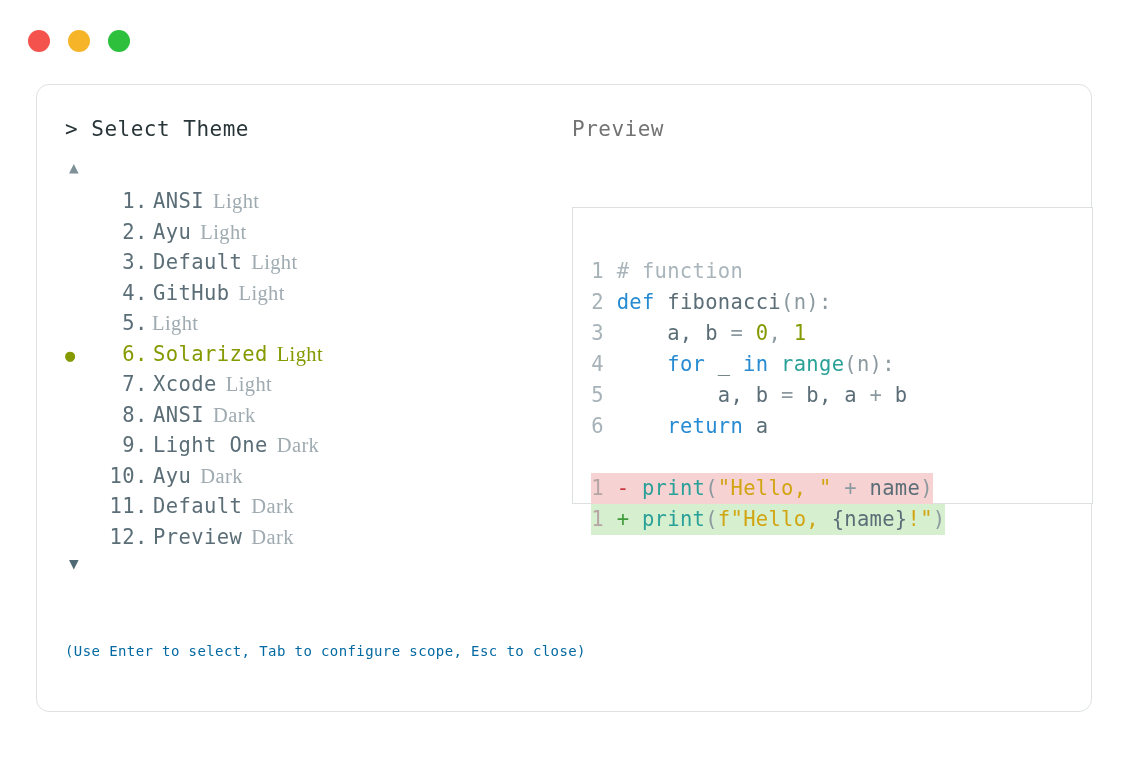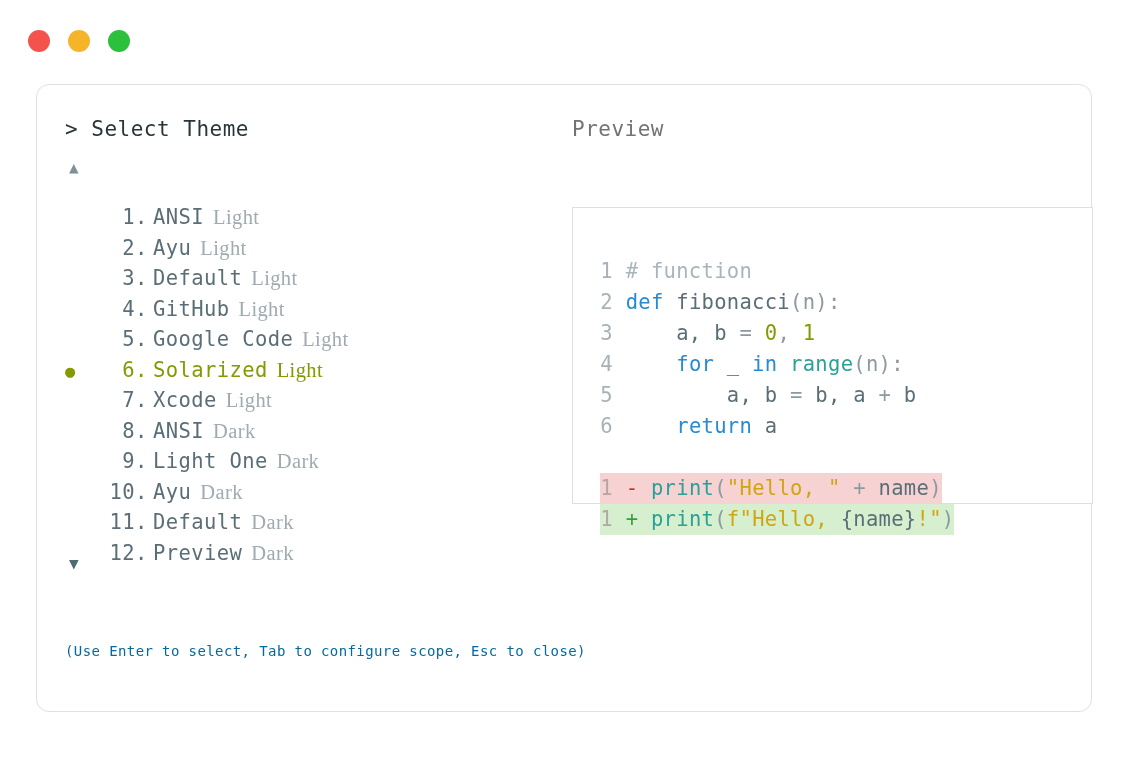"ANSI" .tname { margin-top: 16px -> none }
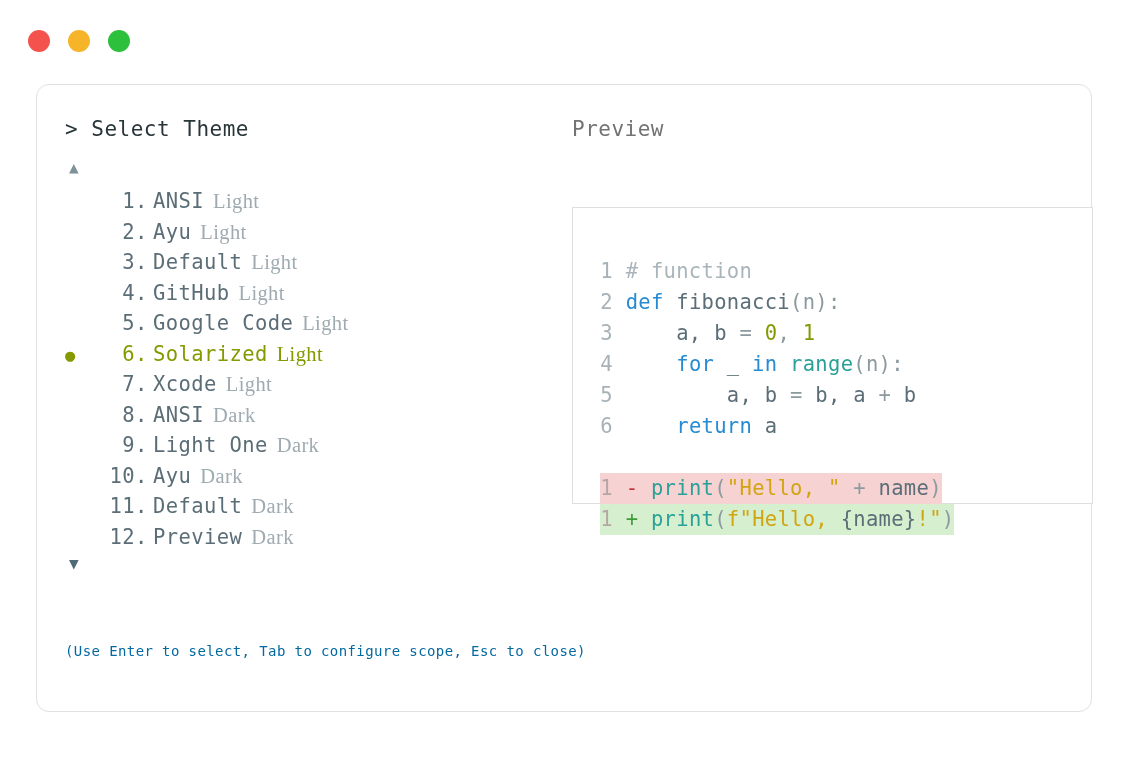"1 # function" .code { left: 27px -> 18px }
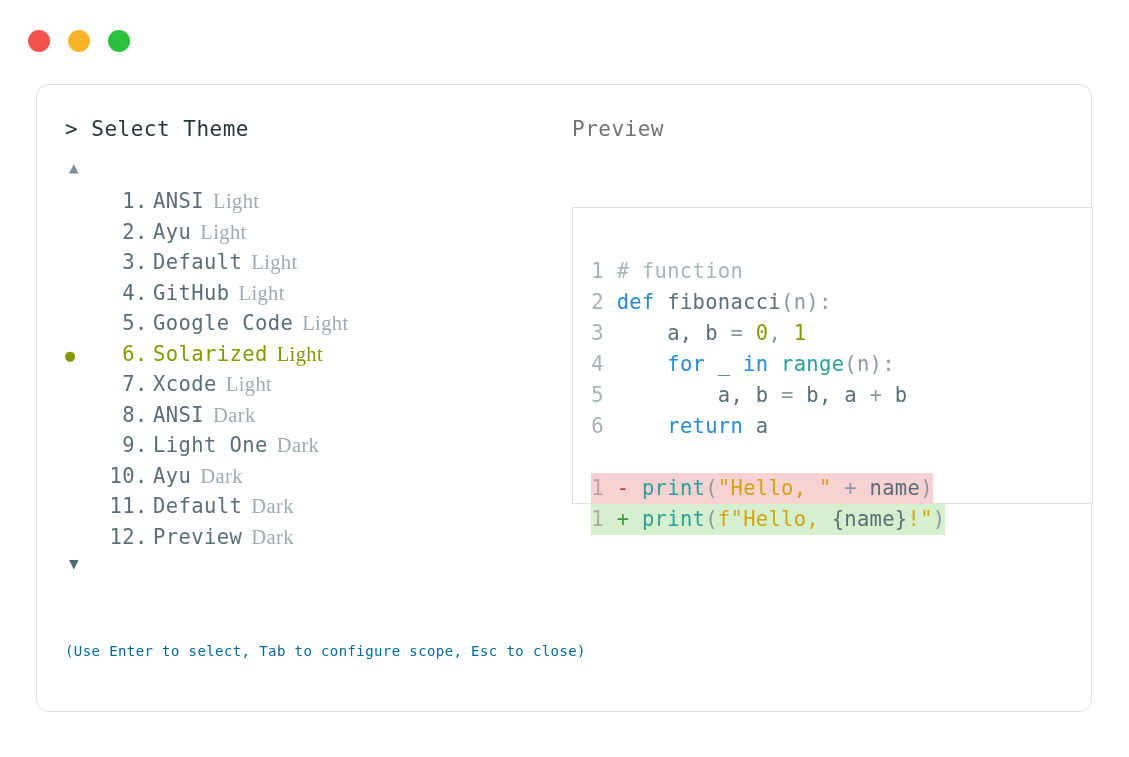"Google Code" span.tname { html: <span>Google Code</span> -> none }
